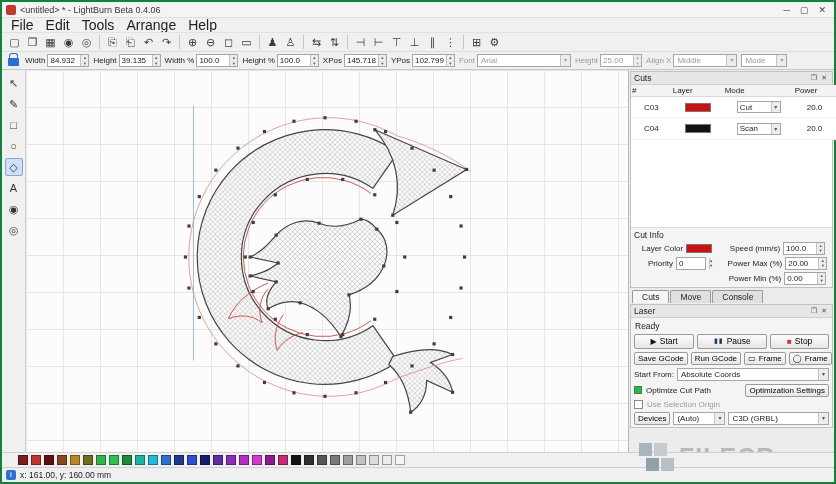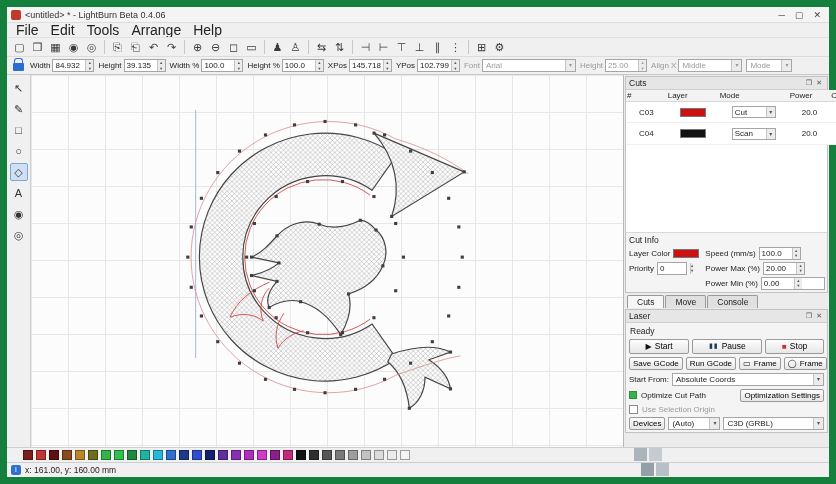"<untitled> * - LightBurn Beta" .window { border: 7px solid #15803d -> 2px solid #15803d }
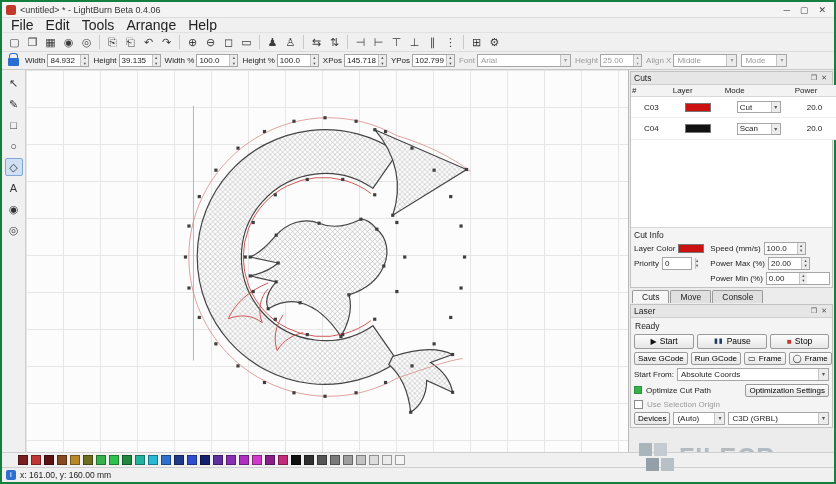"Layer Color" .ci-row { justify-content: flex-start -> center }
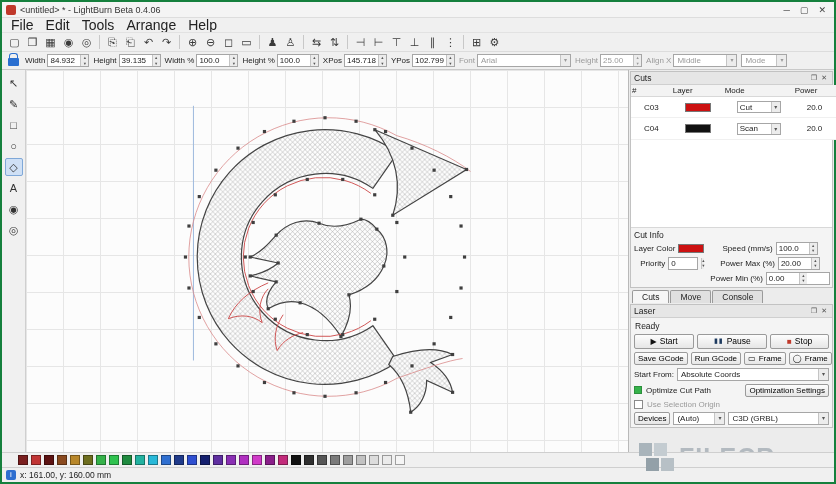"0.00" span.num { width: 64px -> 42px }
